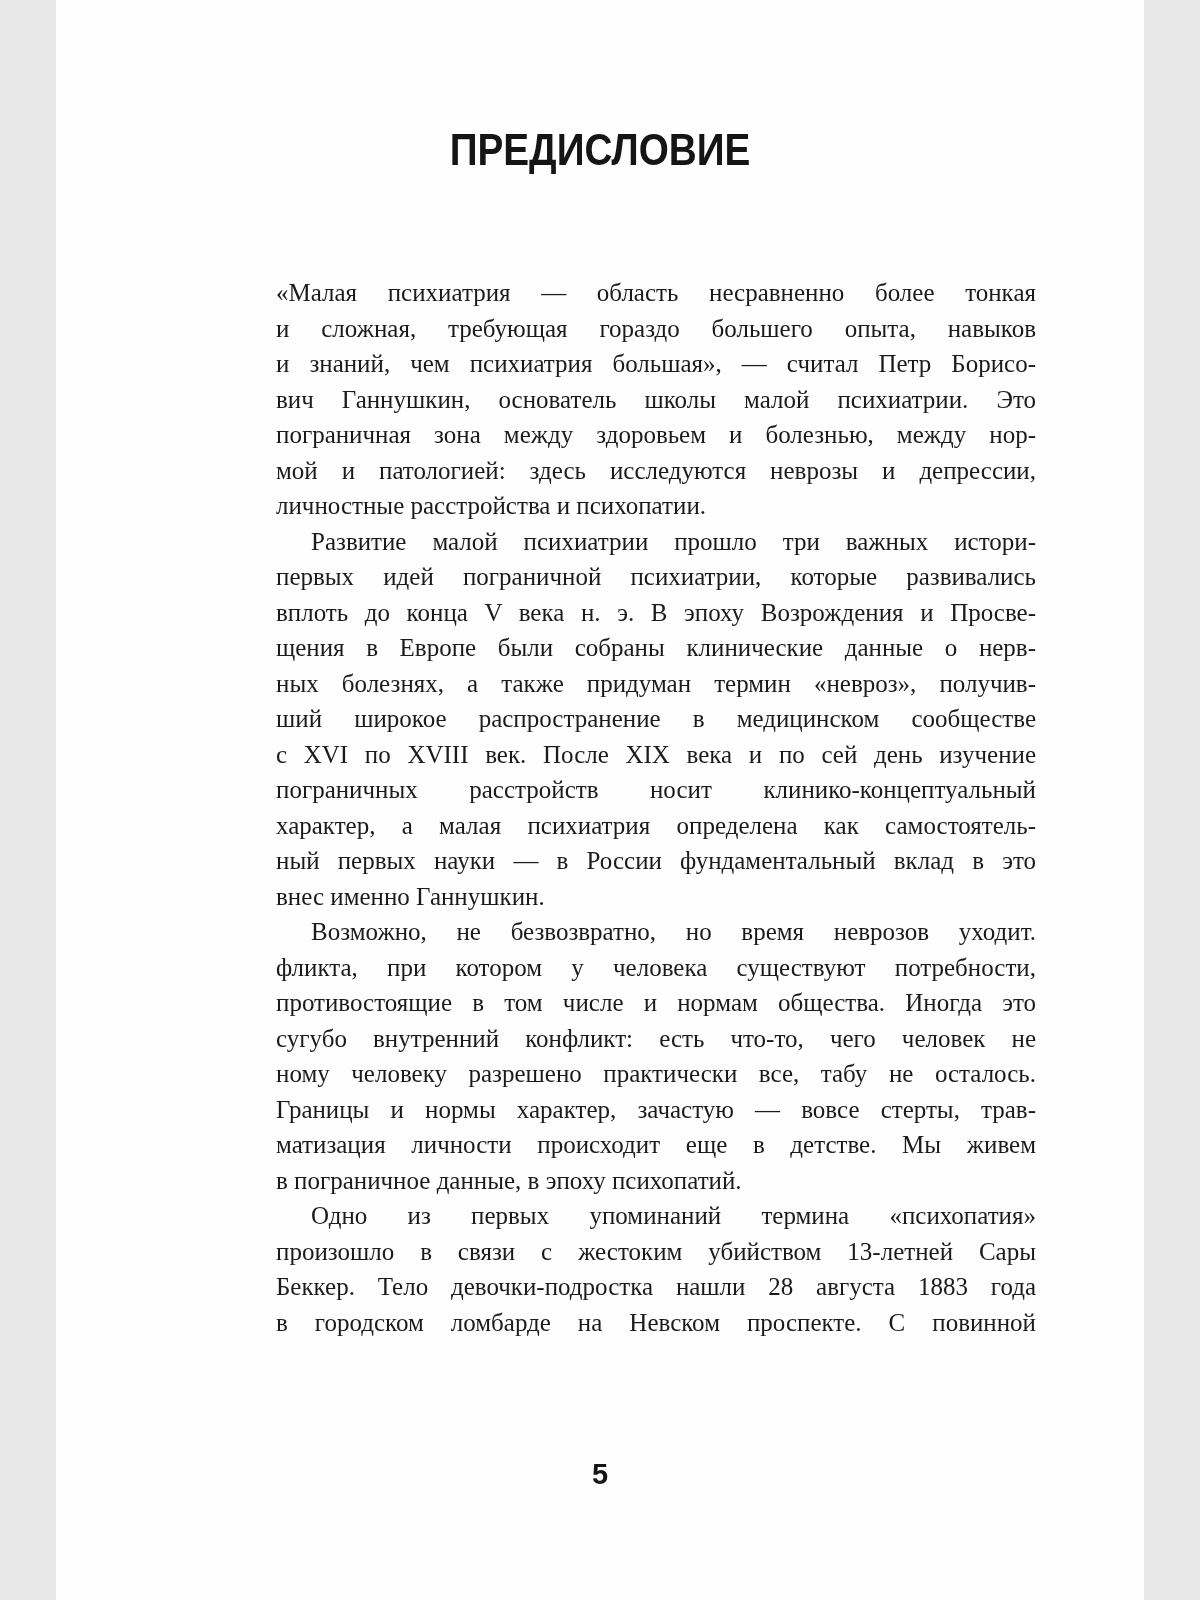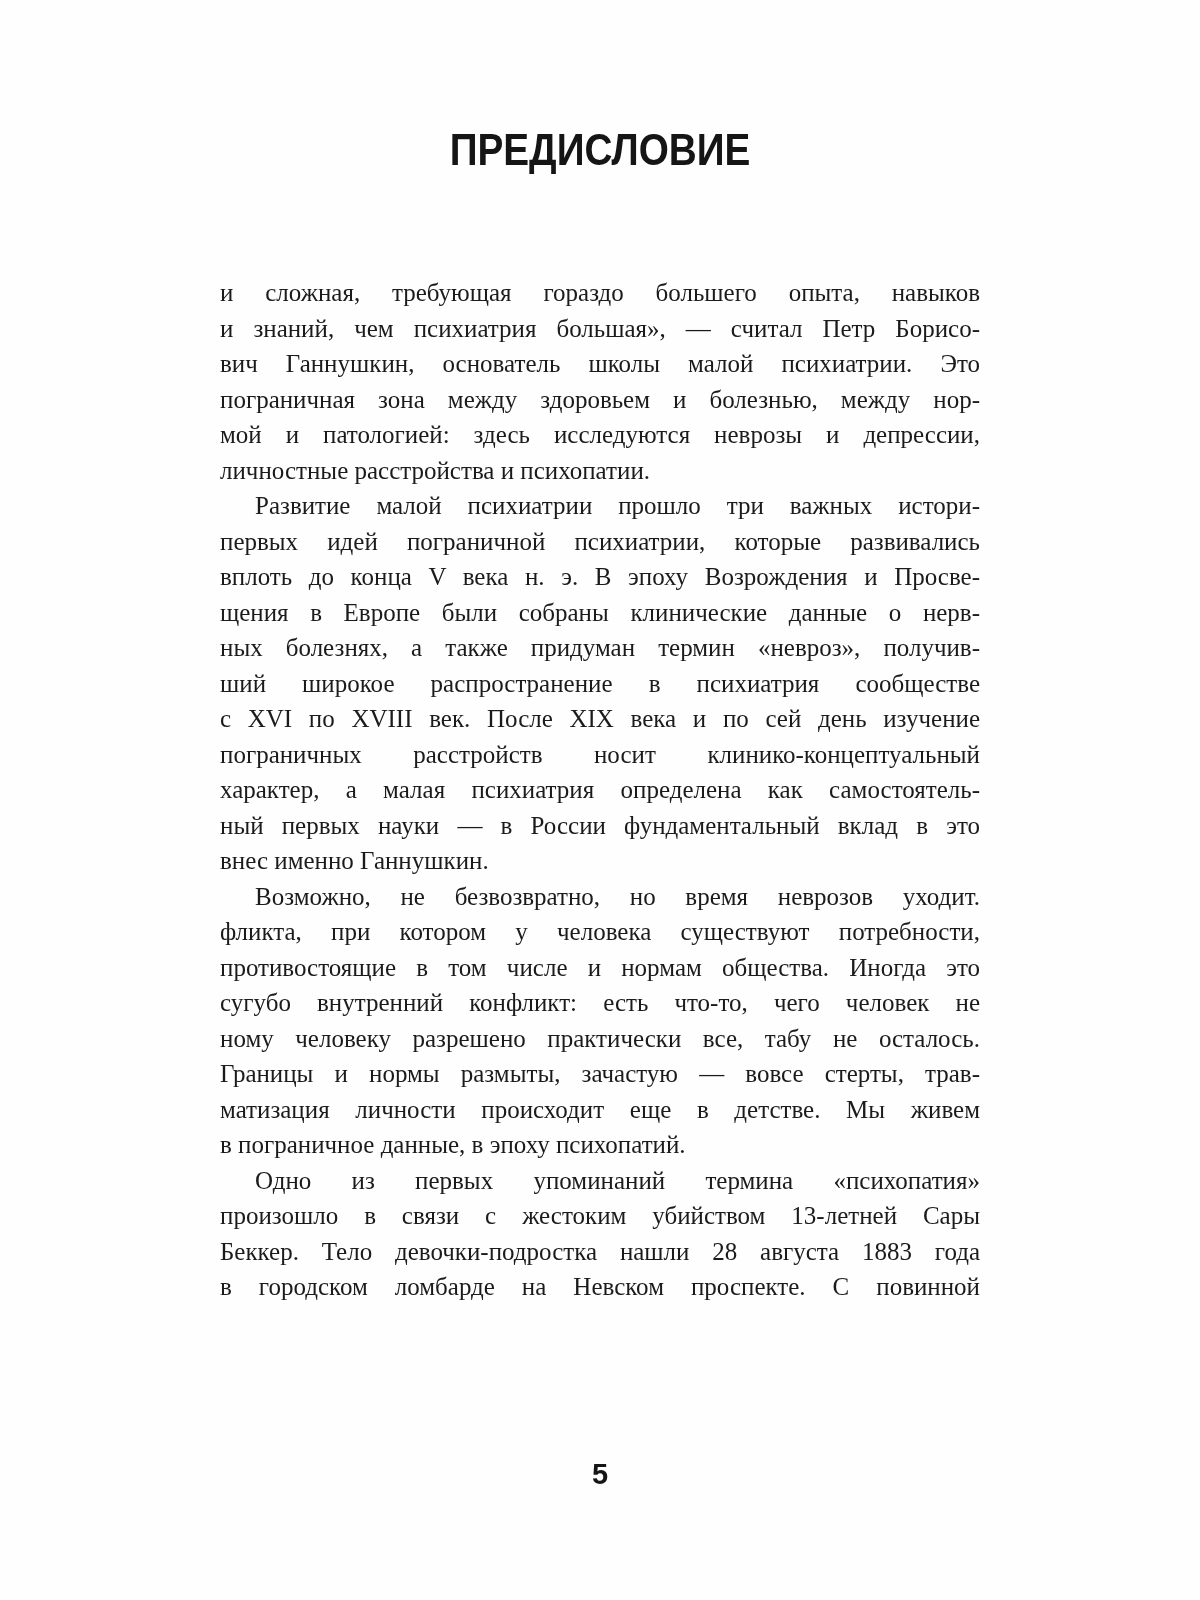"ПРЕДИСЛОВИЕ" .page { width: 1200px -> 1088px }
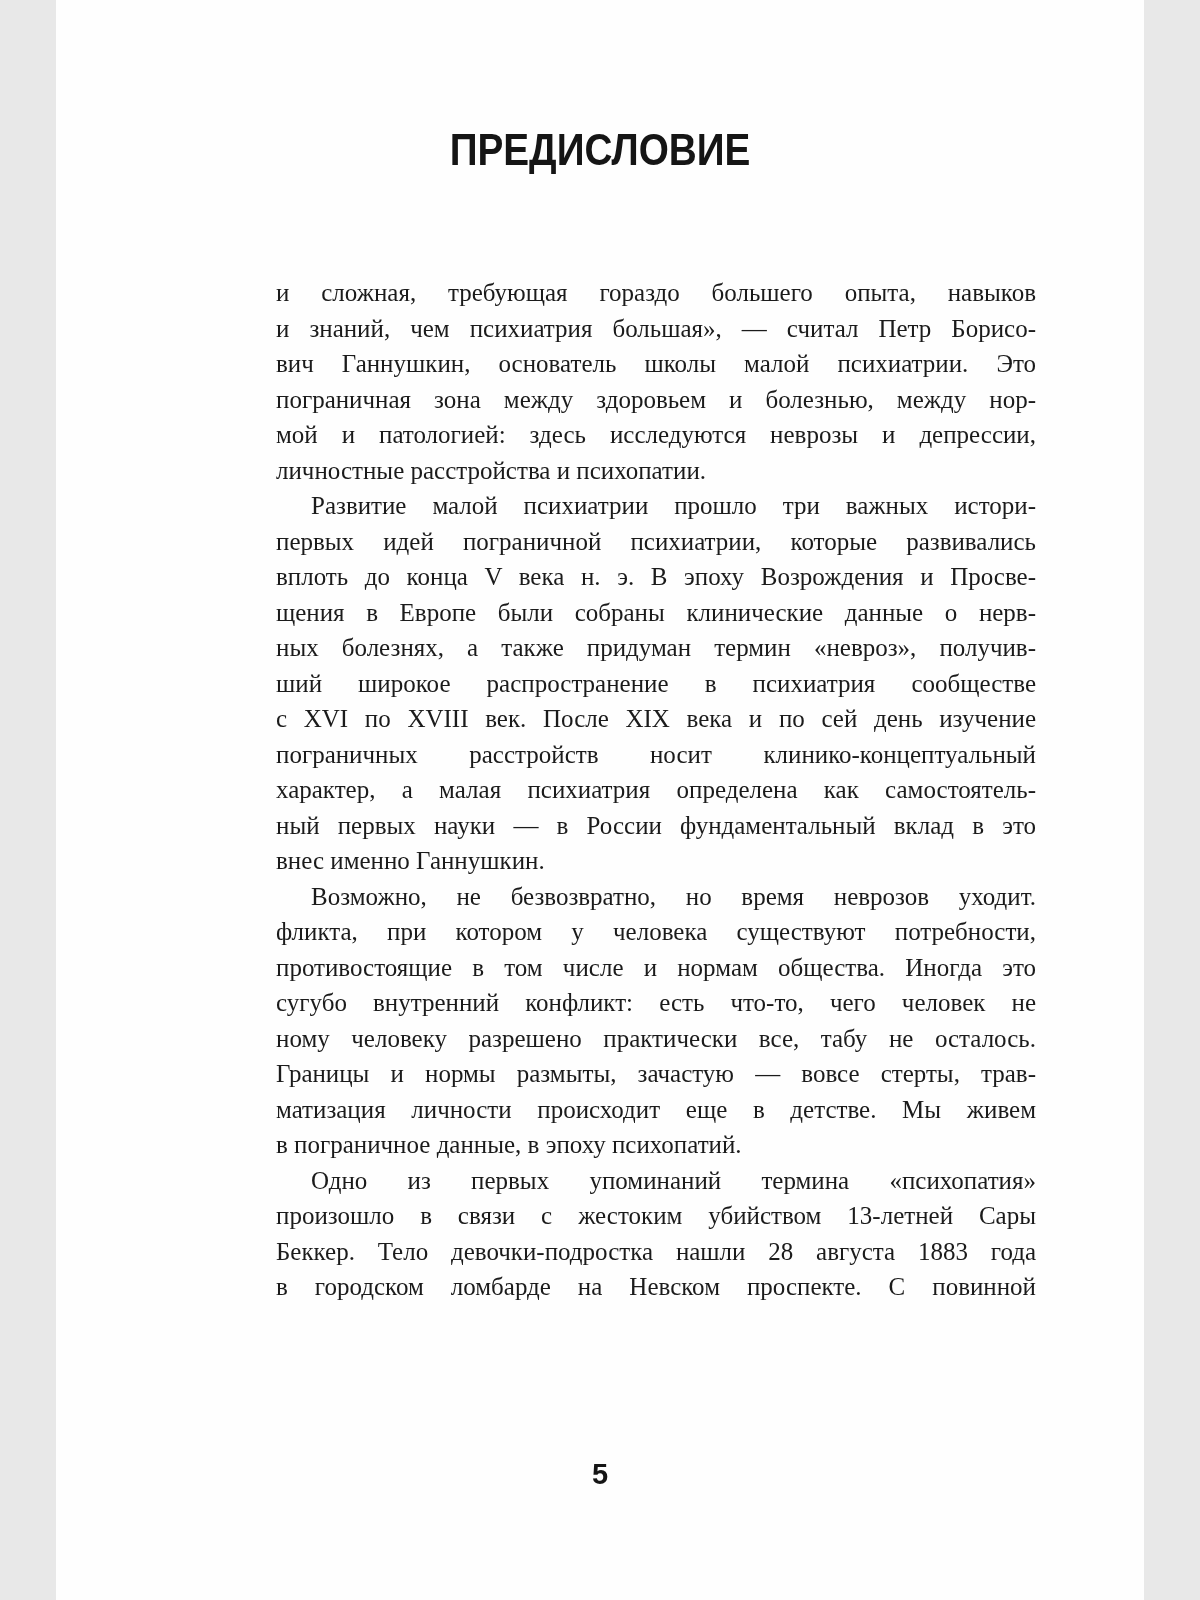"«Малая психиатрия — область несравненно" div.line { html: none -> <div>«Малая психиатрия — область несравненно более тонкая</div> }
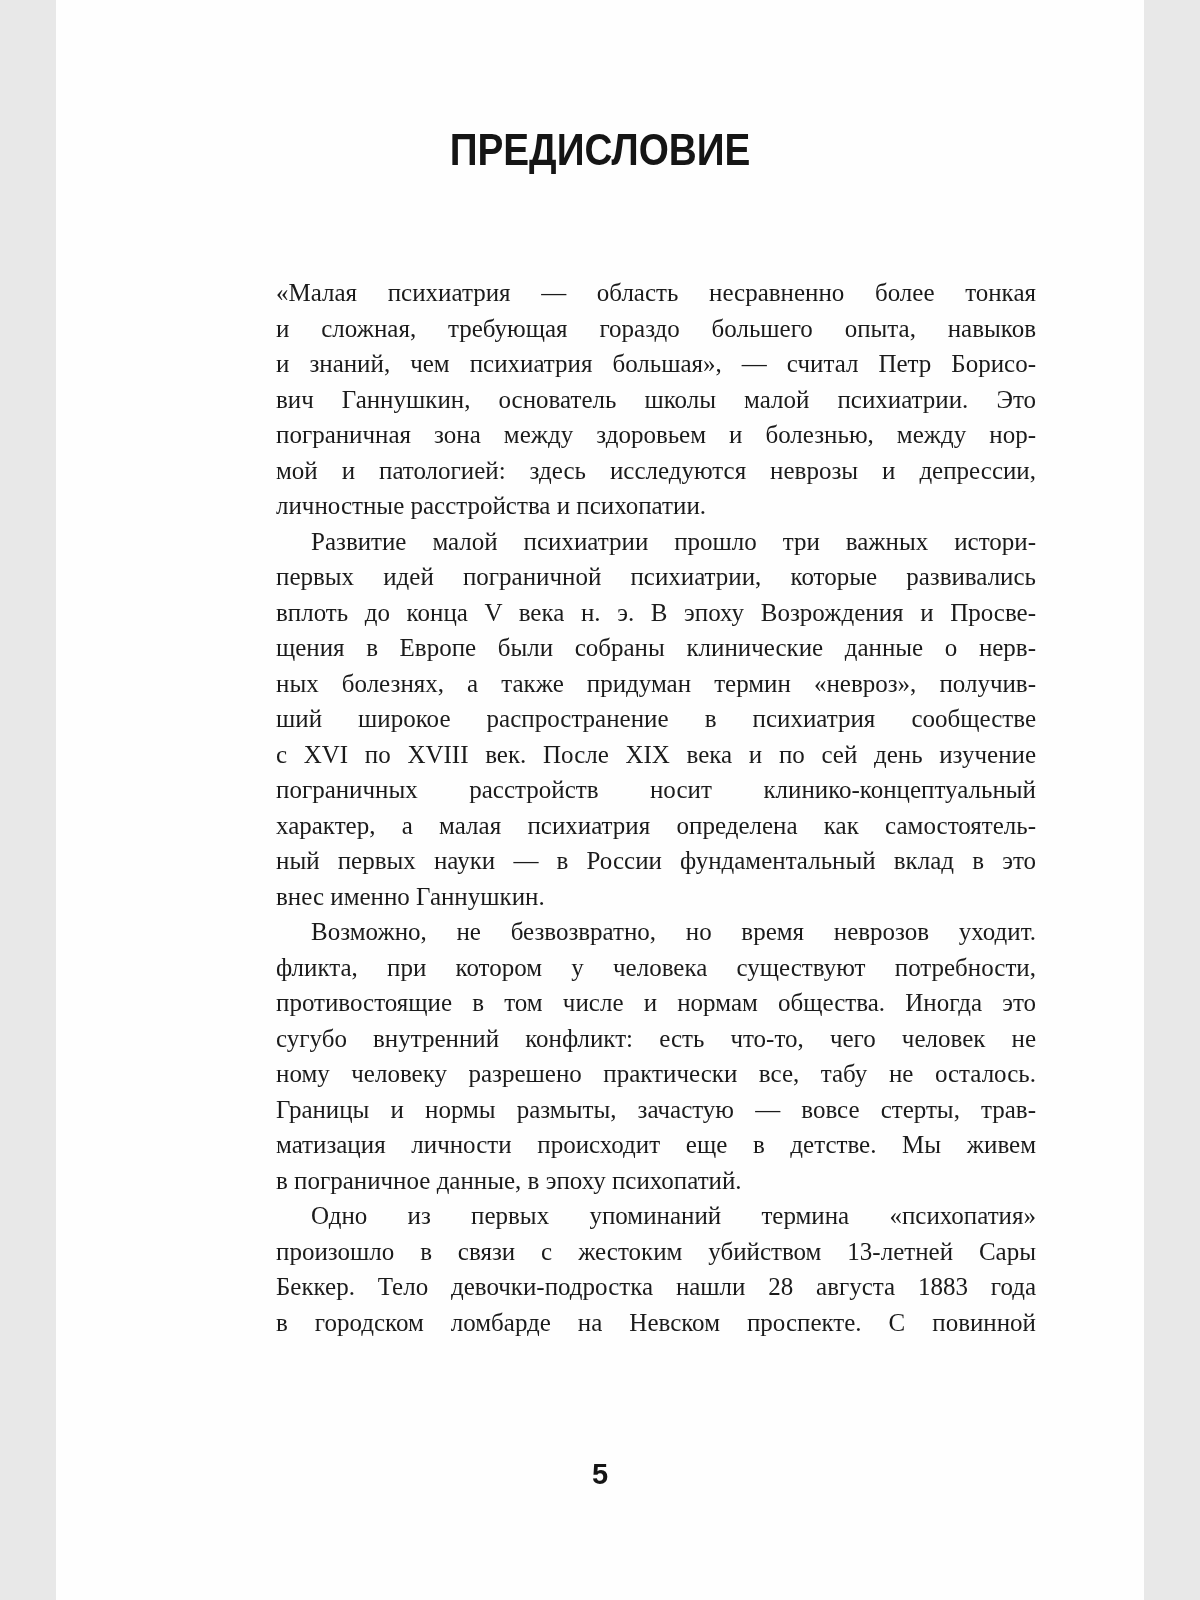"ший широкое распространение в психиатрия" div.line { text: психиатрия -> медицинском }
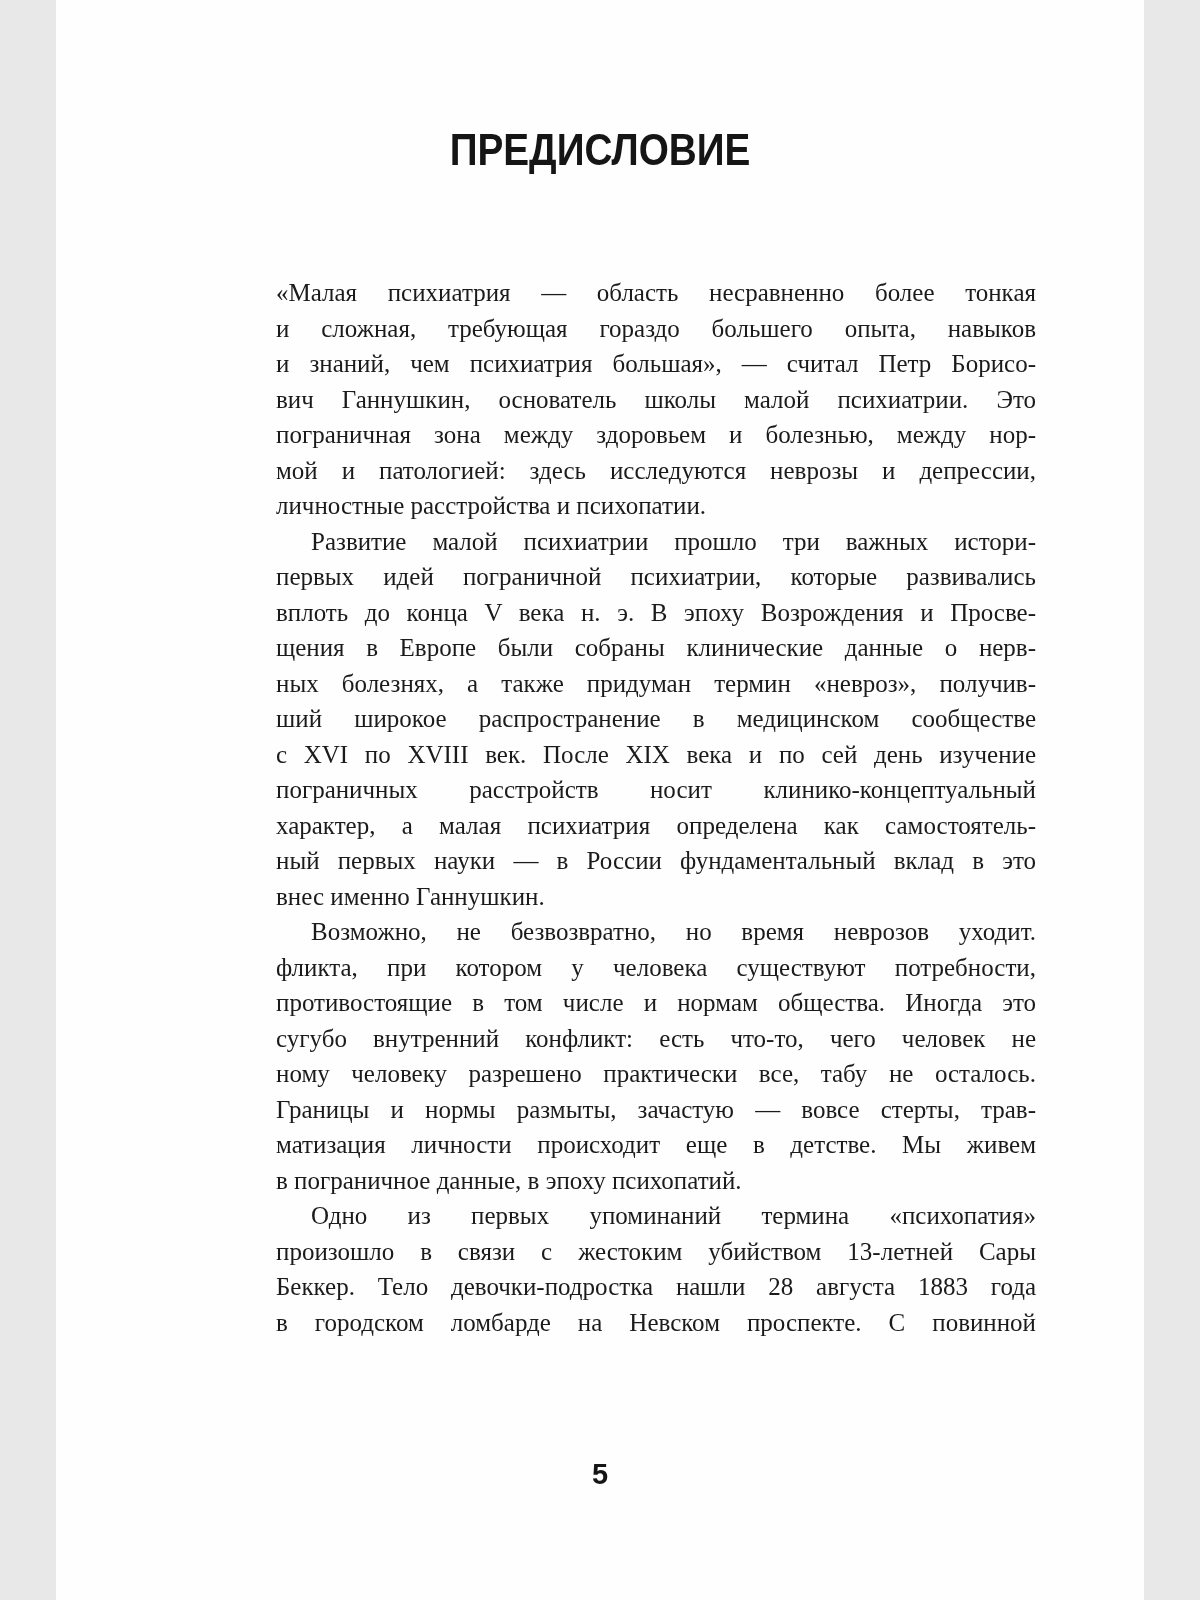"Границы и нормы размыты, зачастую" div.line { text: размыты -> характер }
